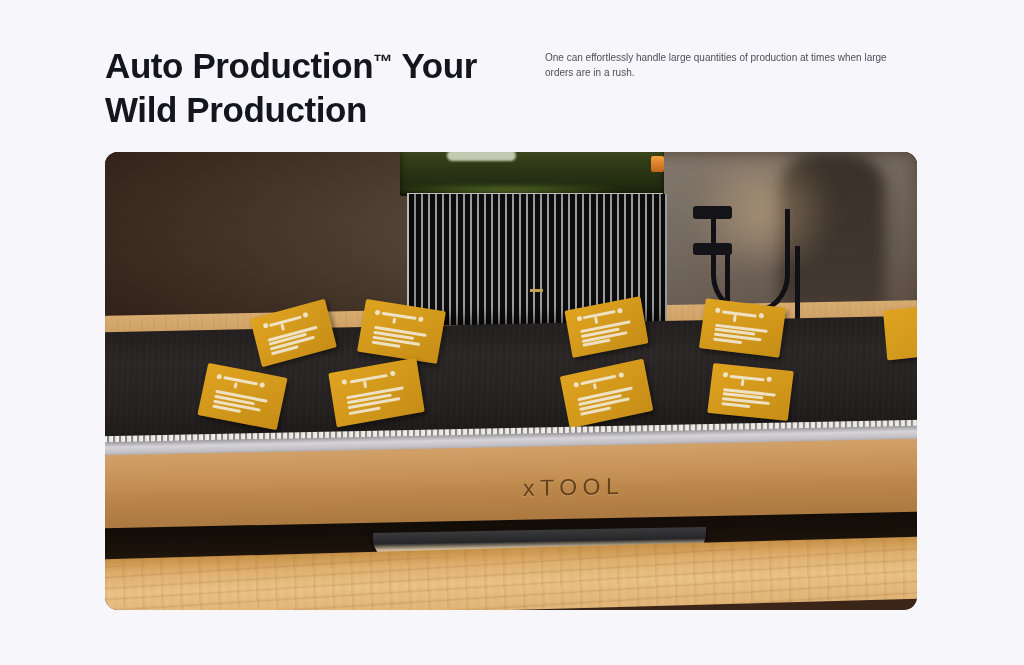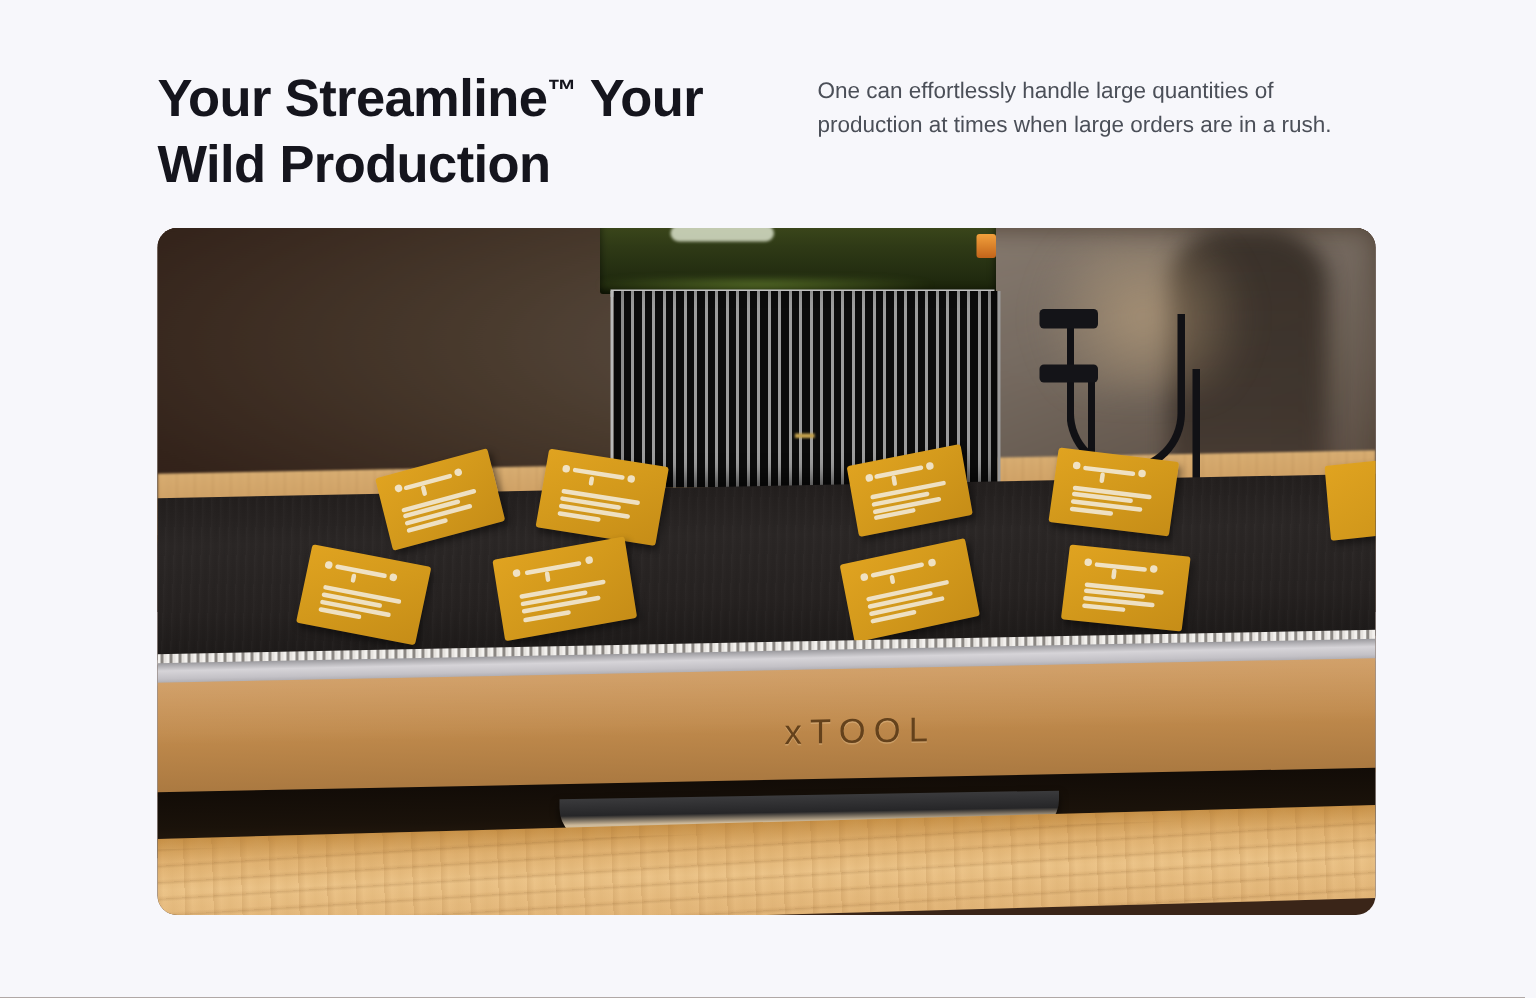"Your Streamline" span { text: Your Streamline -> Auto Production }
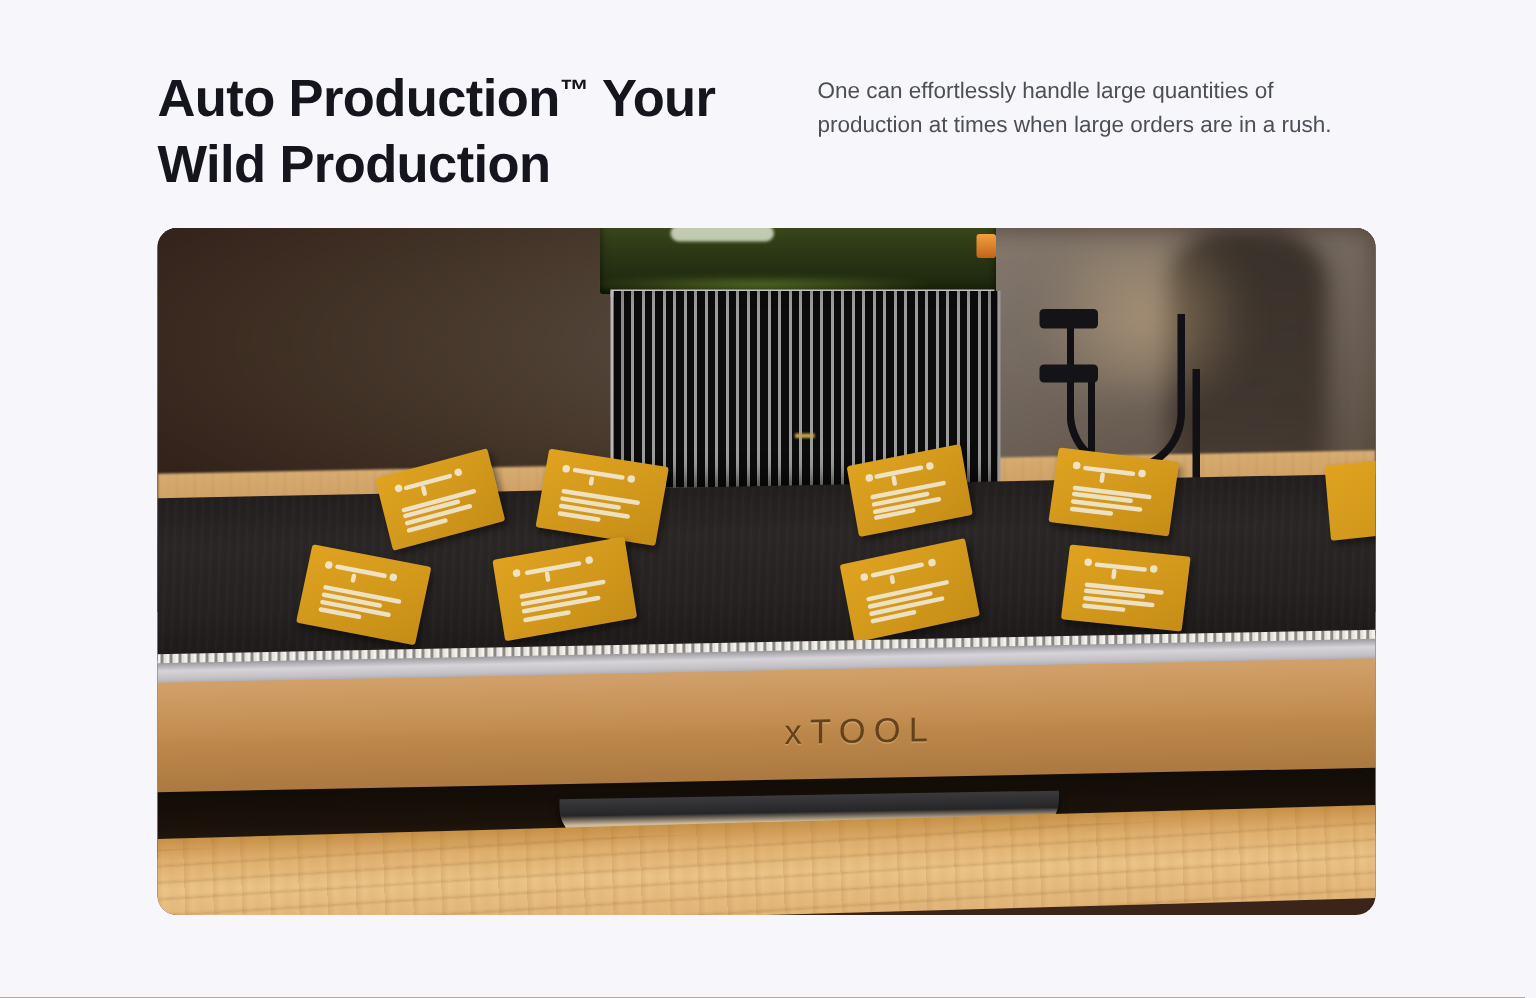"One can effortlessly handle large" .subcopy { font-size: 15px -> 10px }
